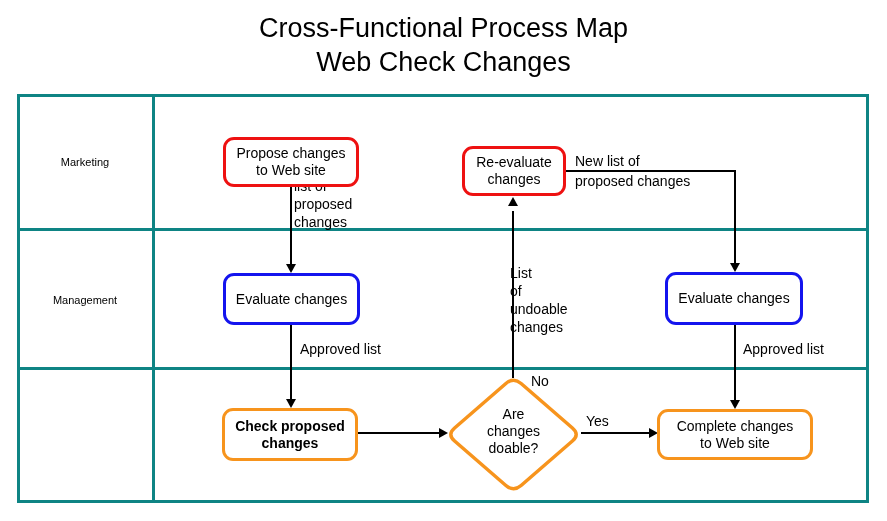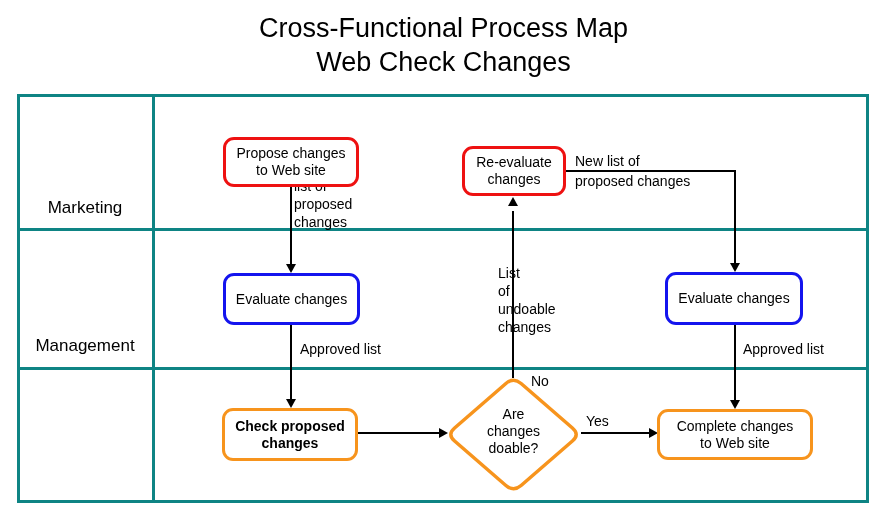"Marketing" .lane-label { font-size: 17px -> 11px; margin-top: 46px -> none }
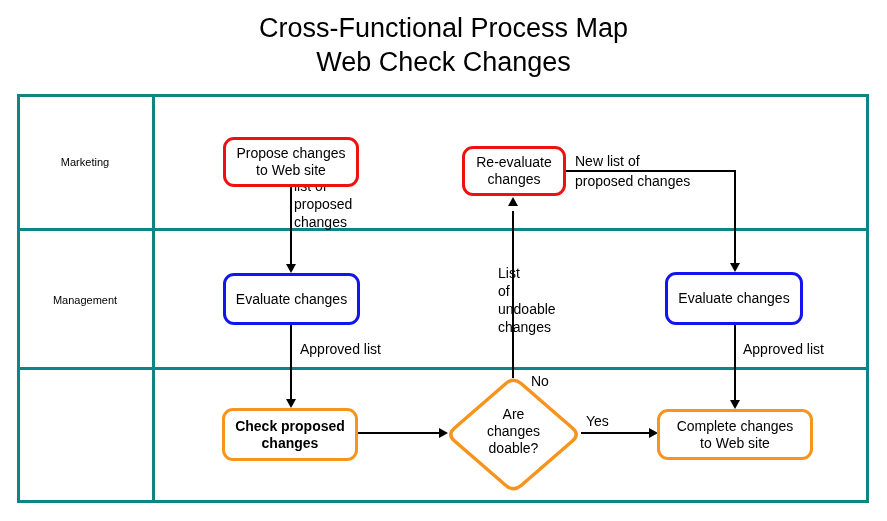"List" div.elabel { left: 498px -> 510px }
